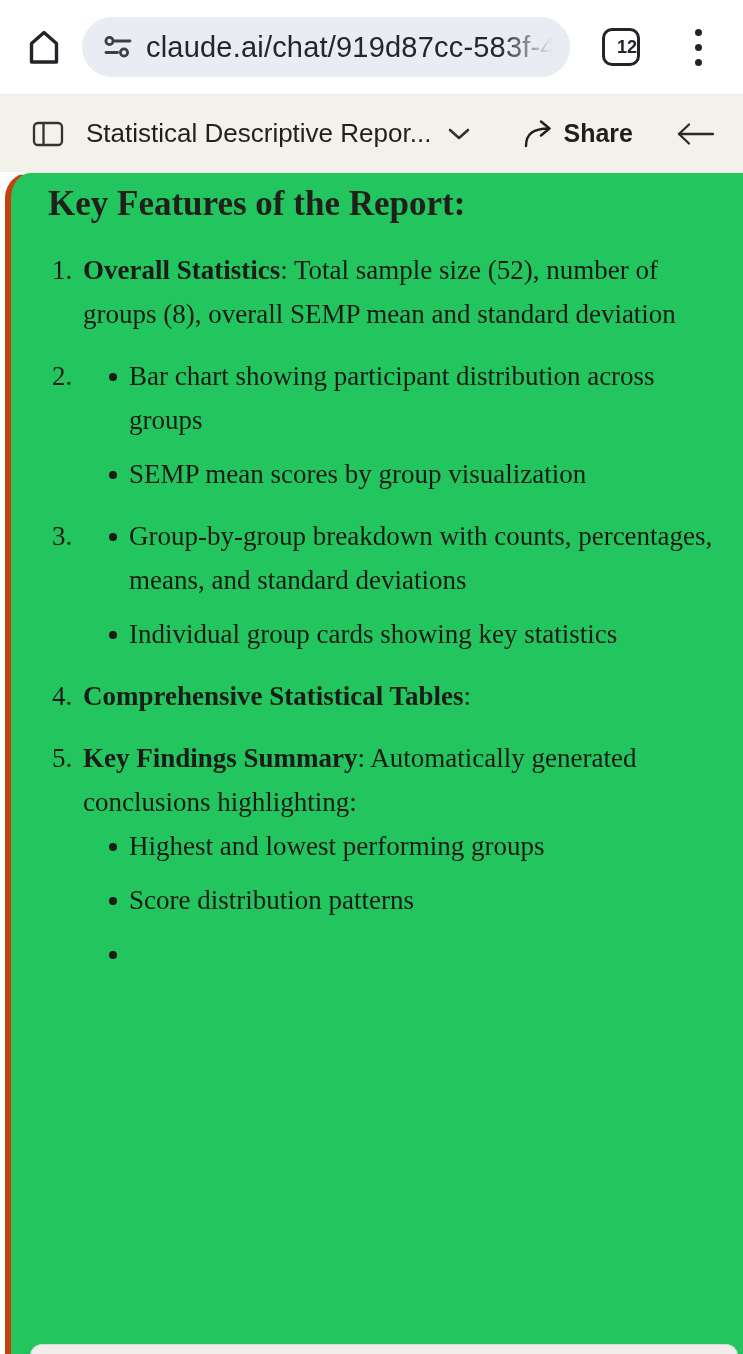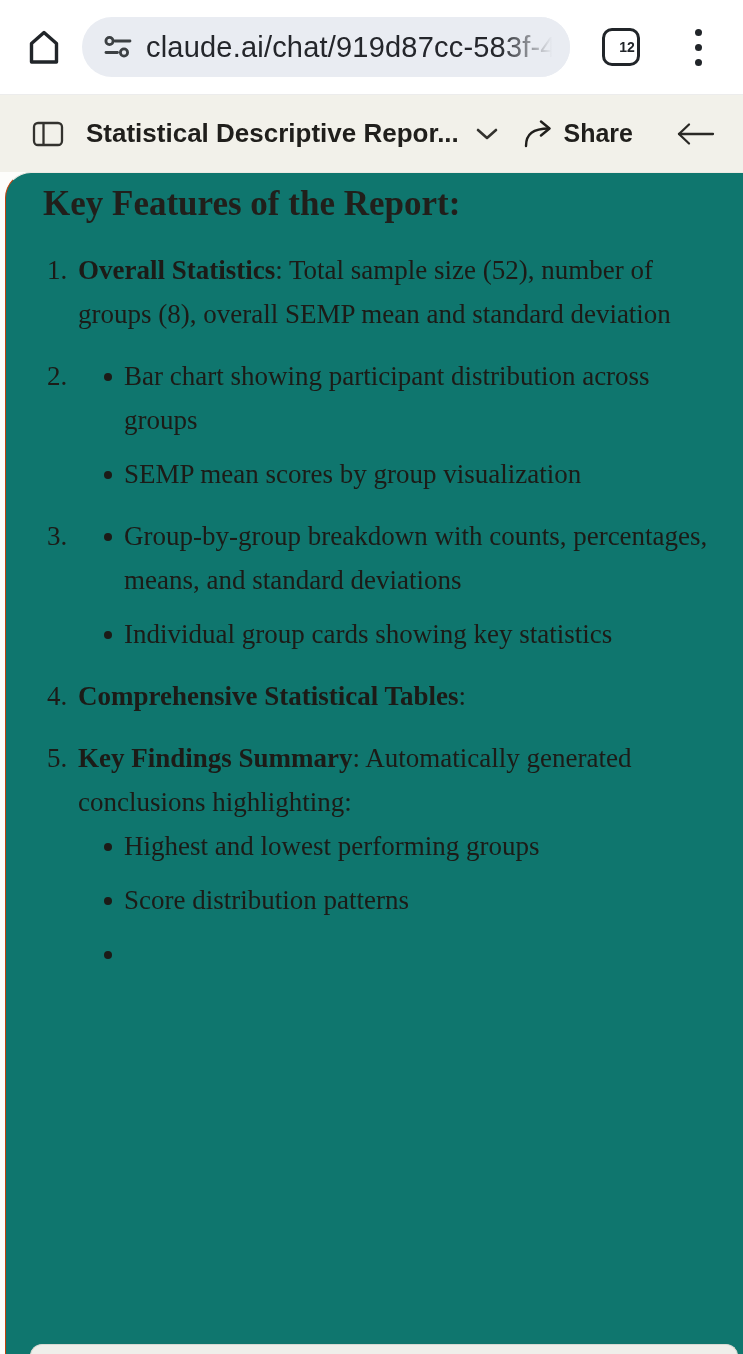"12" .tab-counter { font-size: 14px -> 18px }
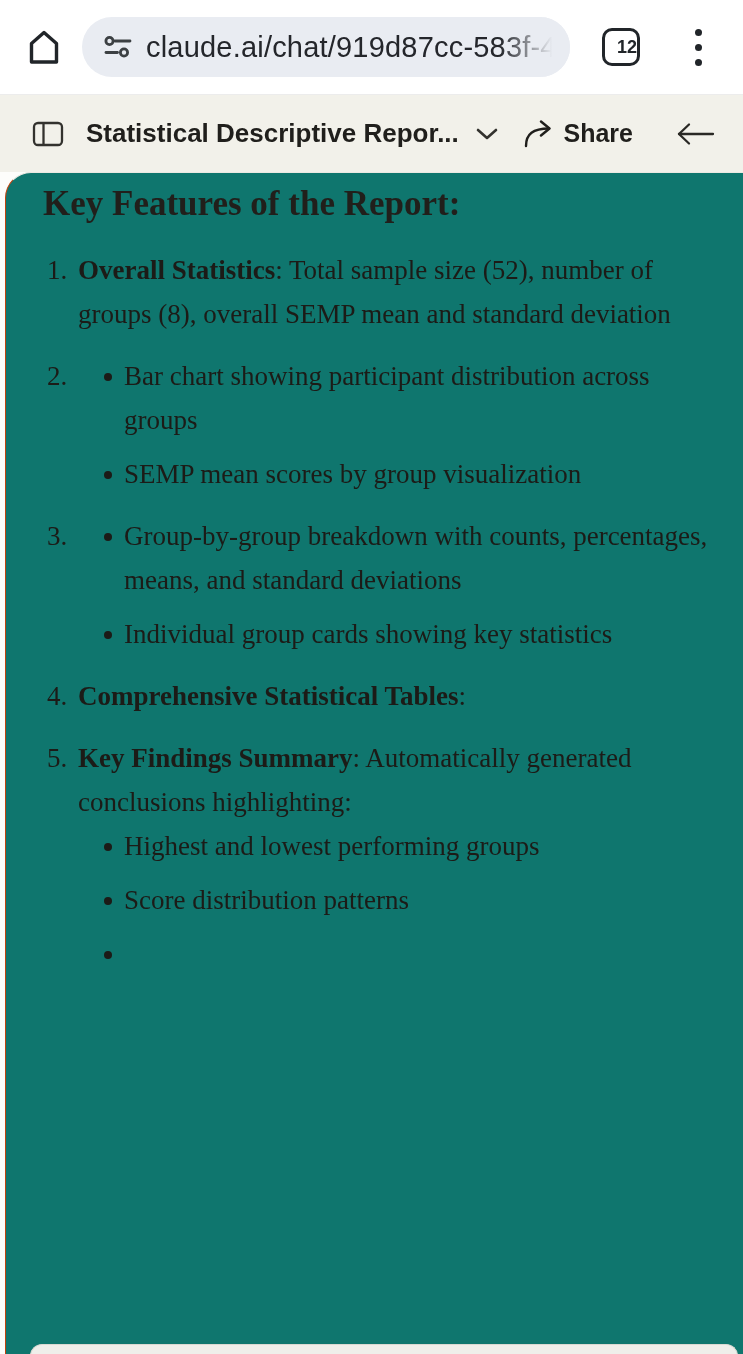"Statistical Descriptive Repor..." .conv-title { font-weight: 700 -> 400 }
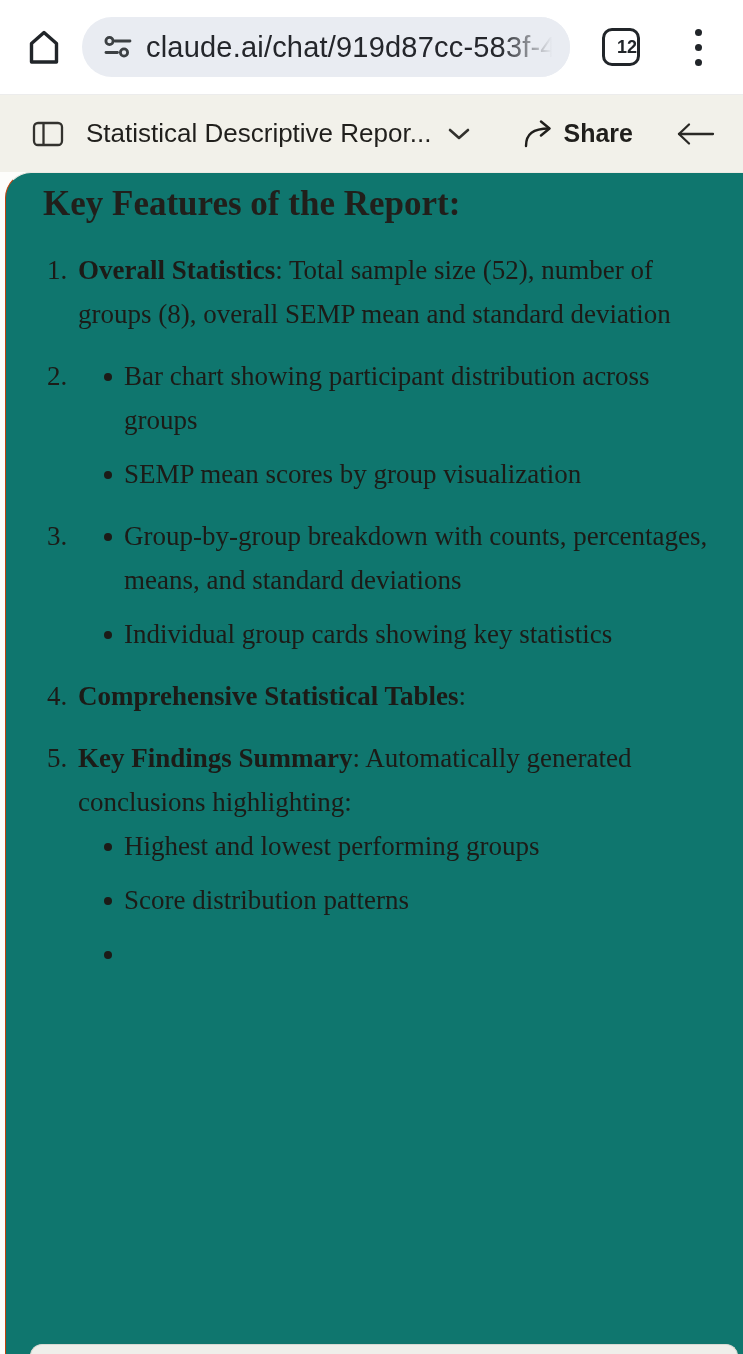"Key Features of the Report:" .panel { background: #0f766e -> #22c55e; border-left: 1px solid #c2410c -> 6px solid #c2410c }
